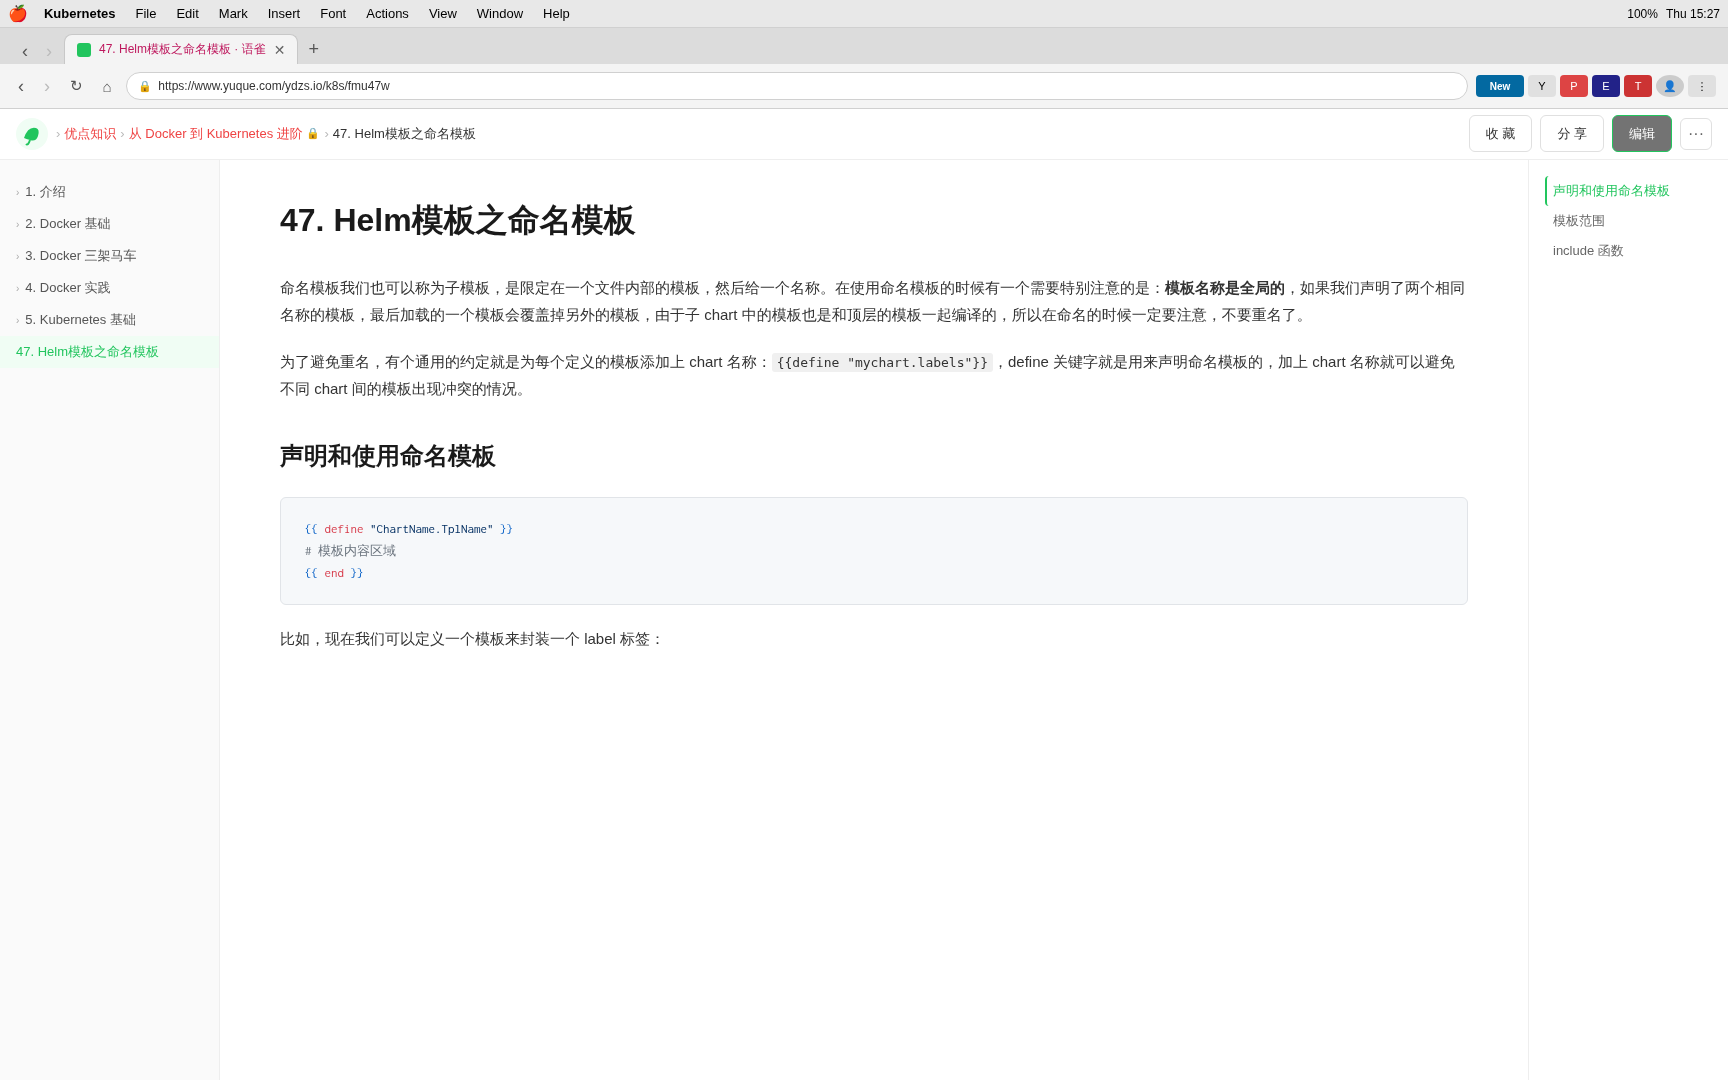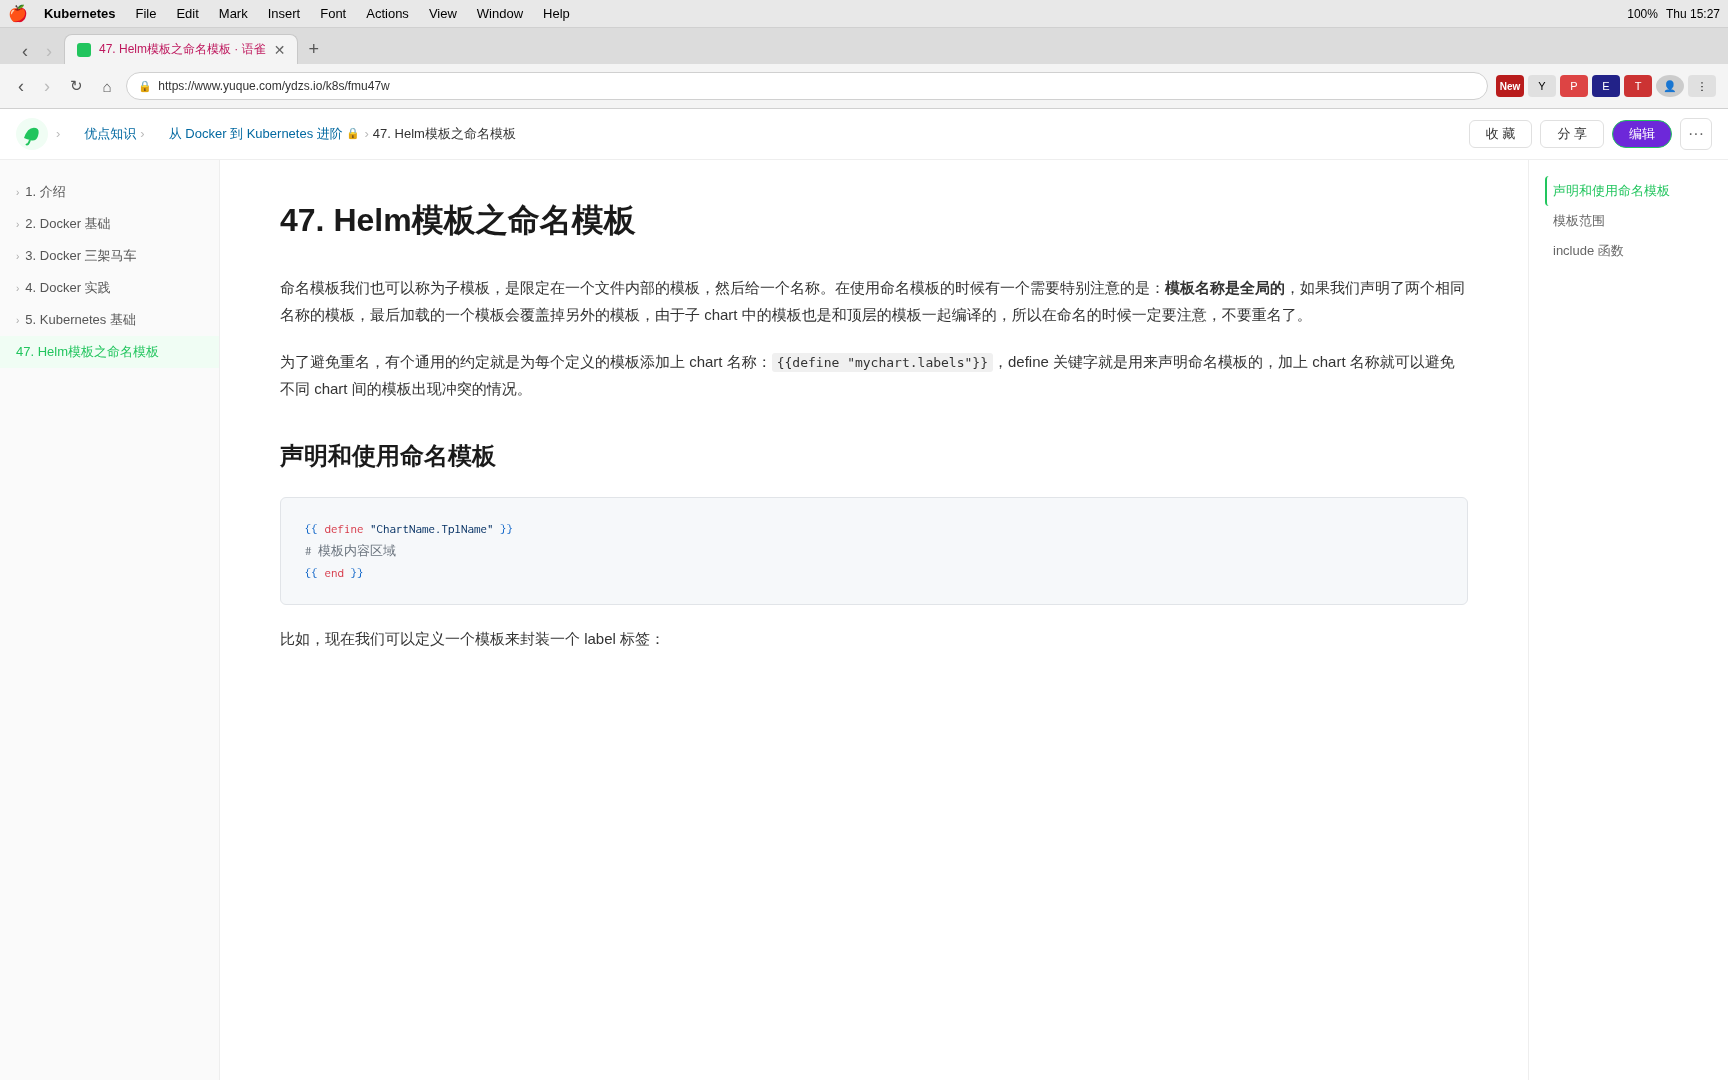"New" div.toolbar-icon { background: #b91c1c -> #0369a1; width: 28px -> 48px }
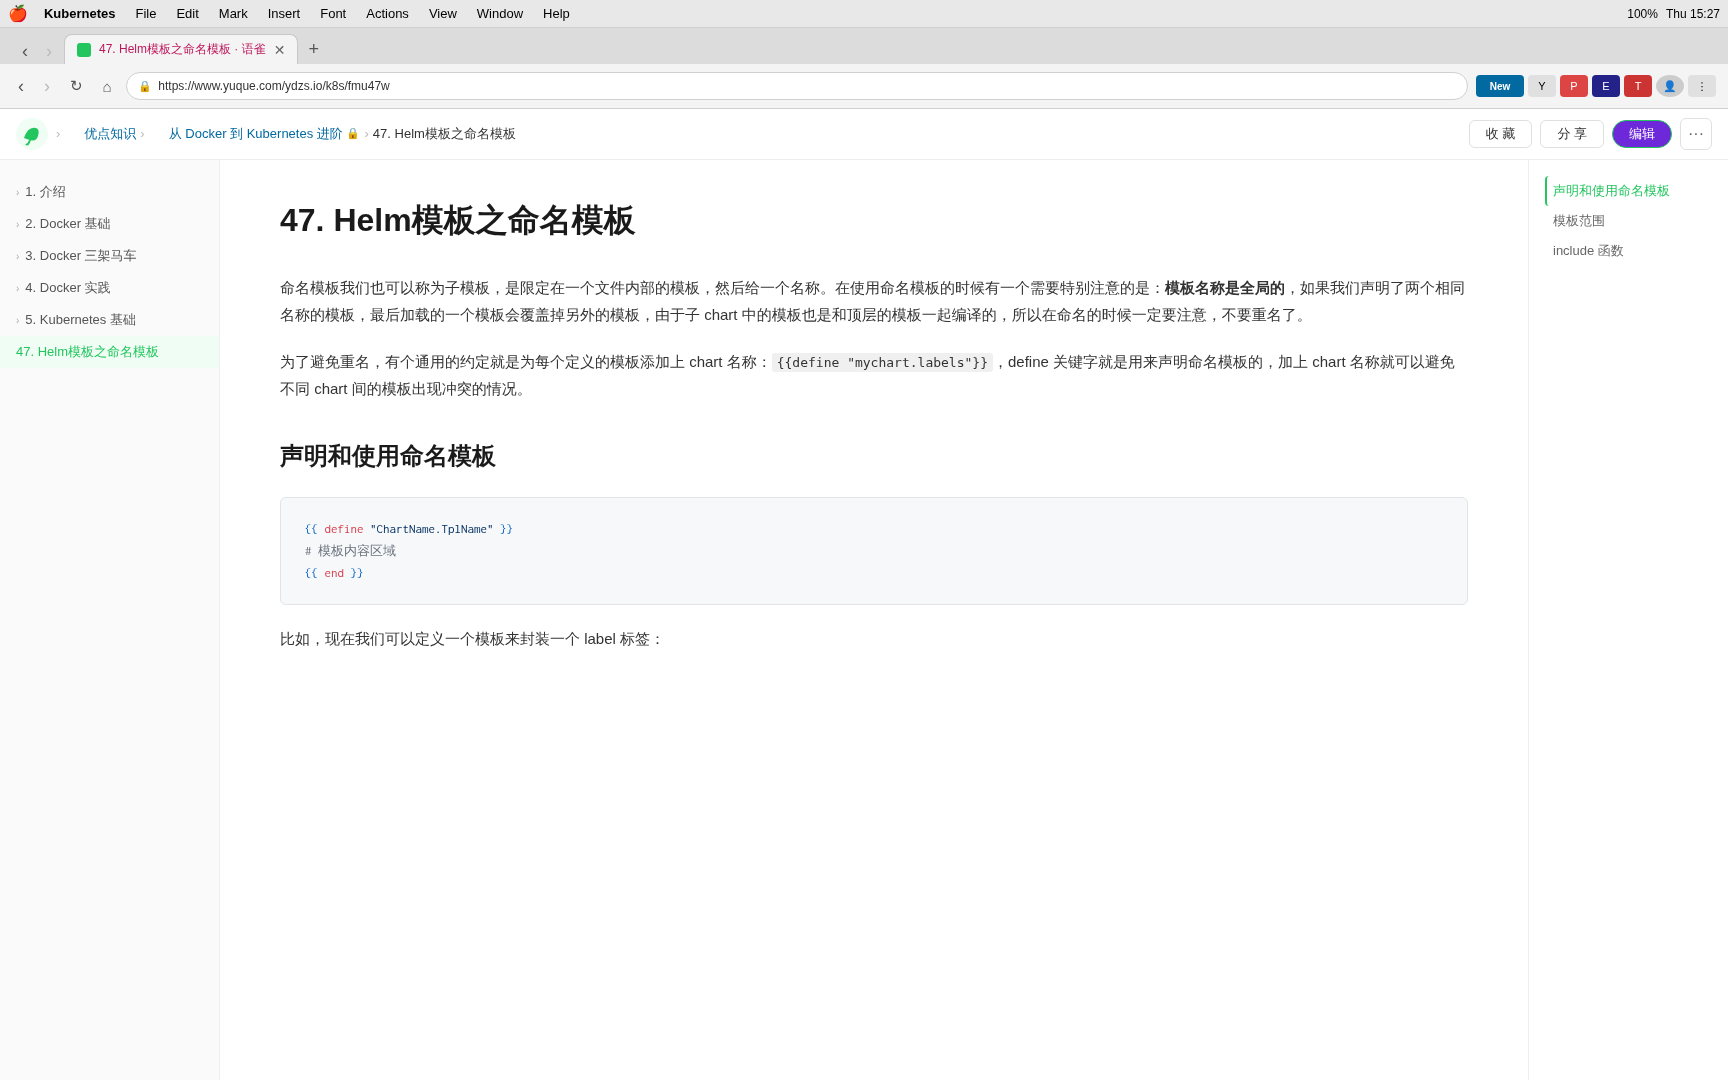"优点知识" .breadcrumb-item { color: #0369a1 -> #ef4444; margin-left: 20px -> none }
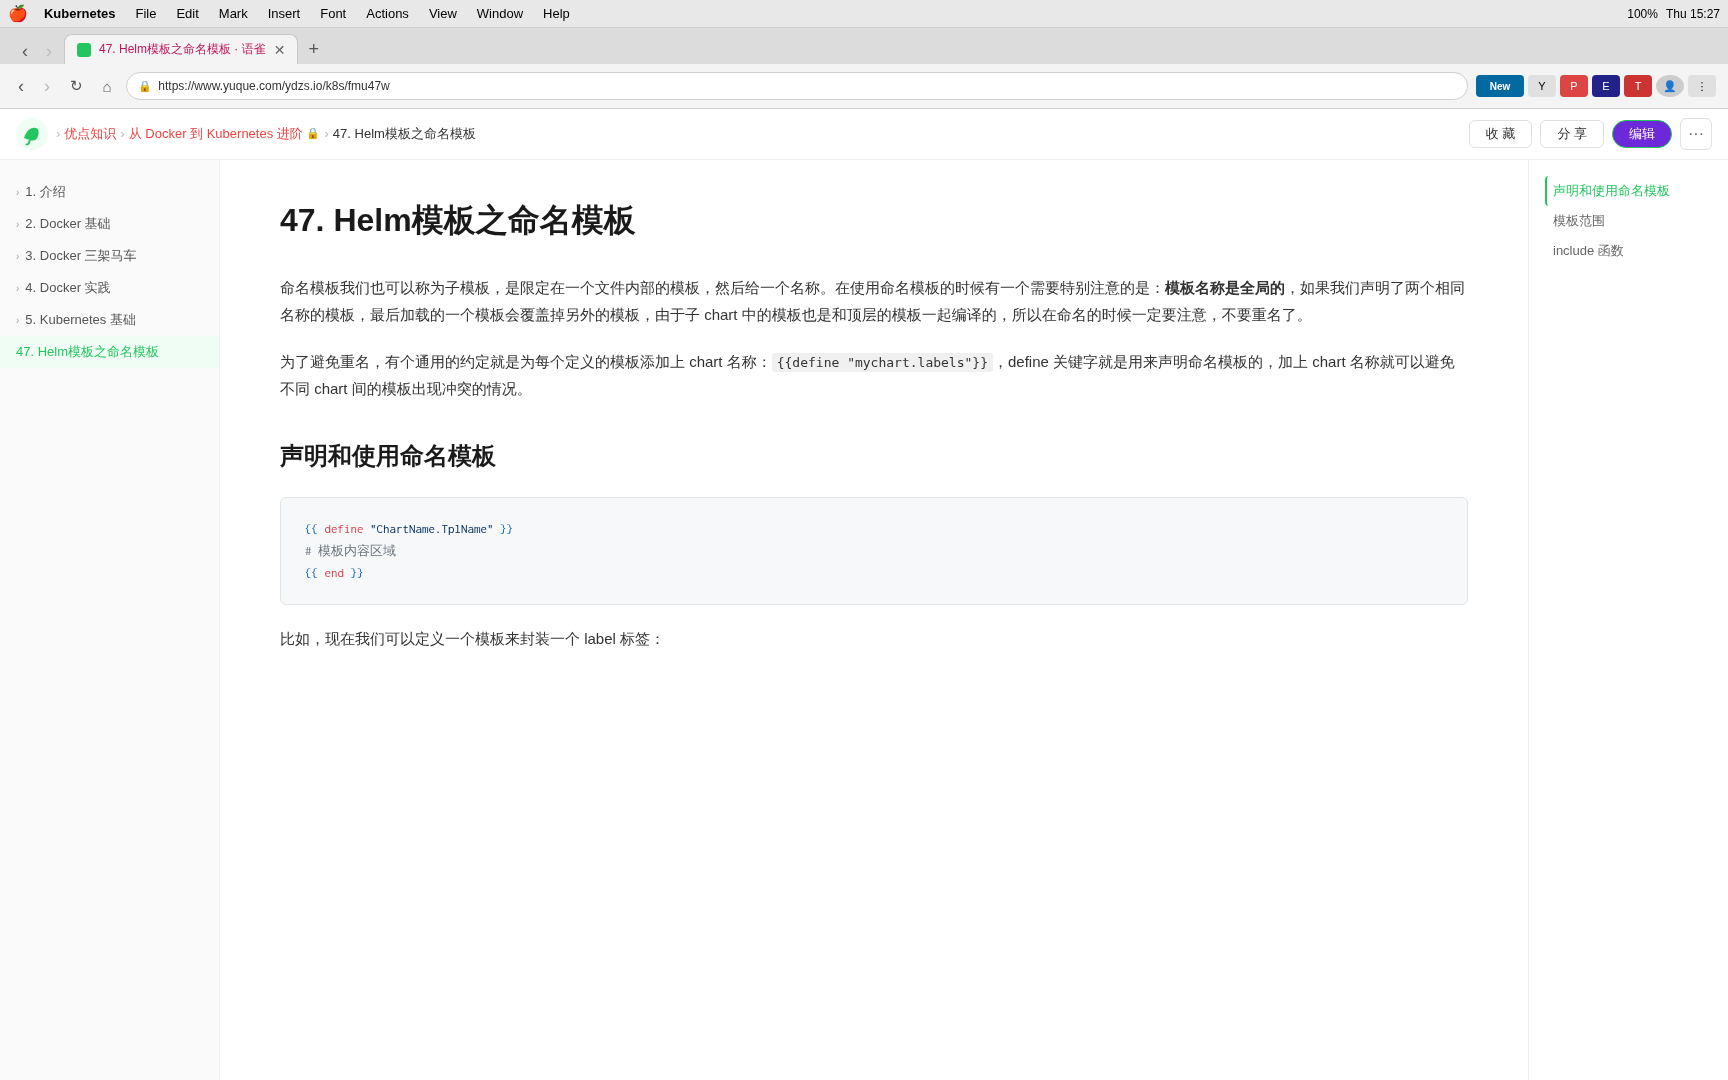"收 藏" .action-btn { height: 28px -> 37px }
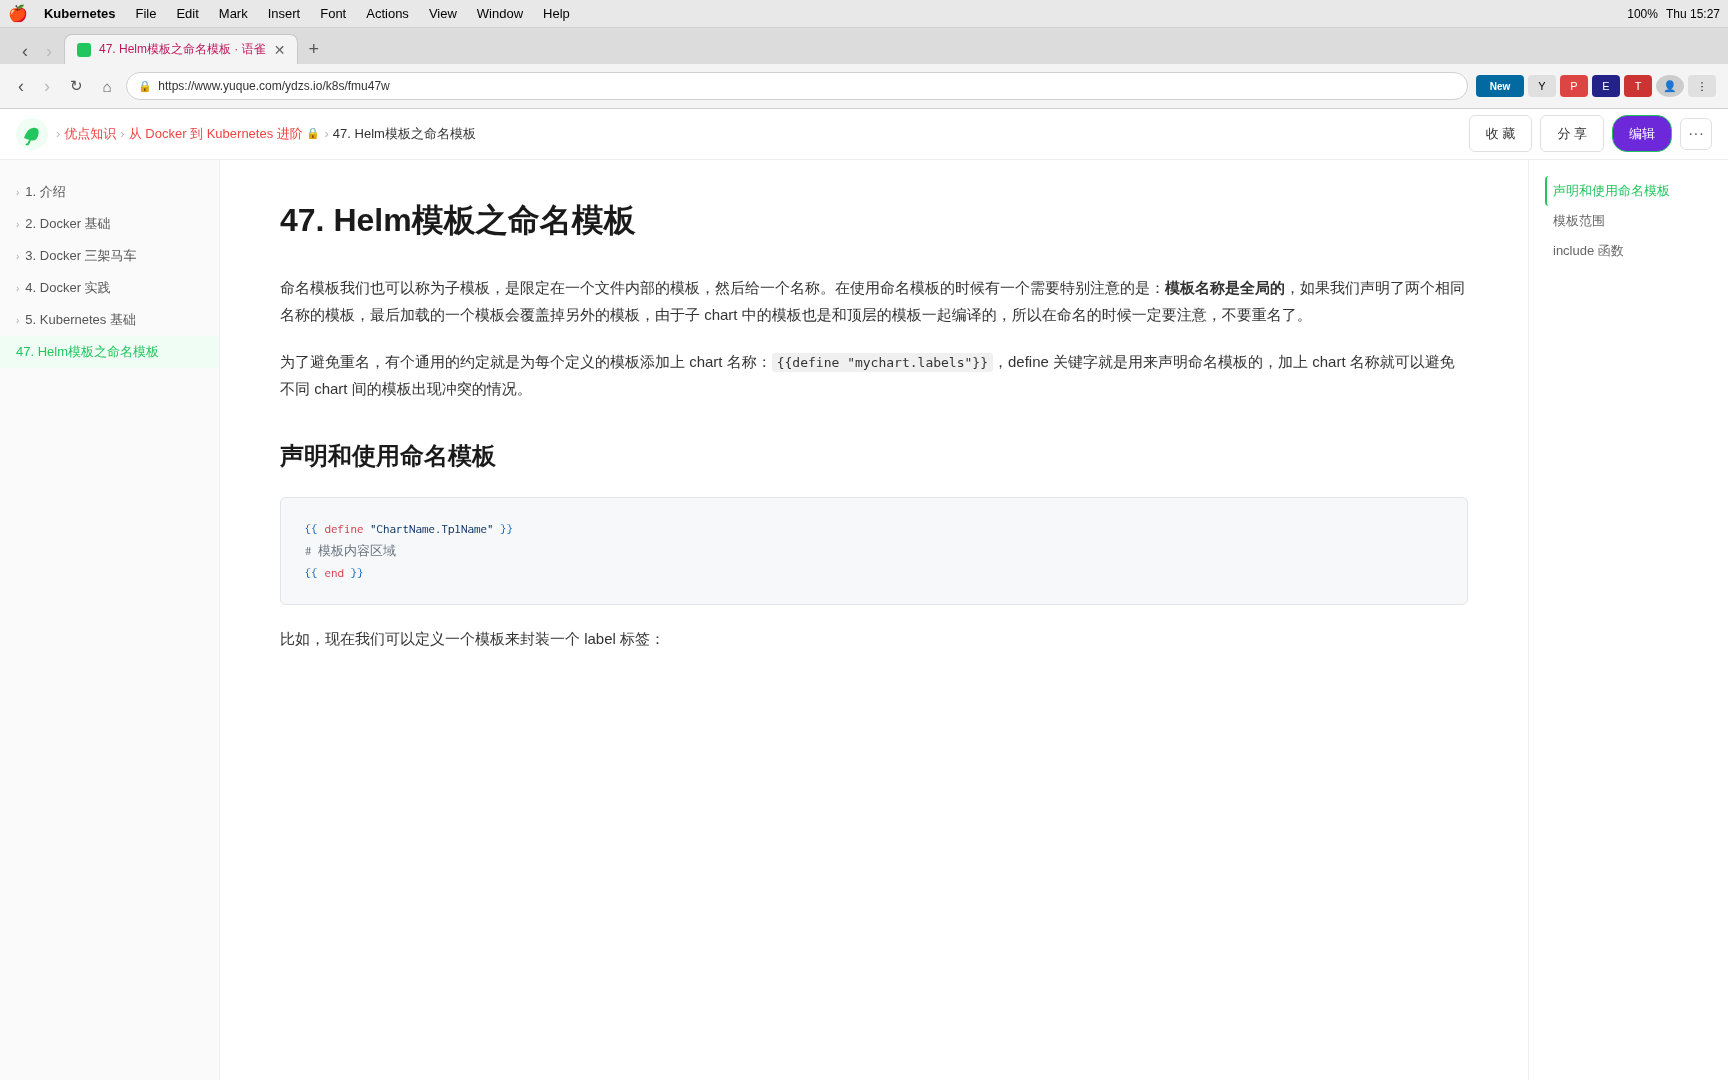"编辑" .action-btn-primary { background: #6d28d9 -> #737373; border-radius: 15px -> none }
